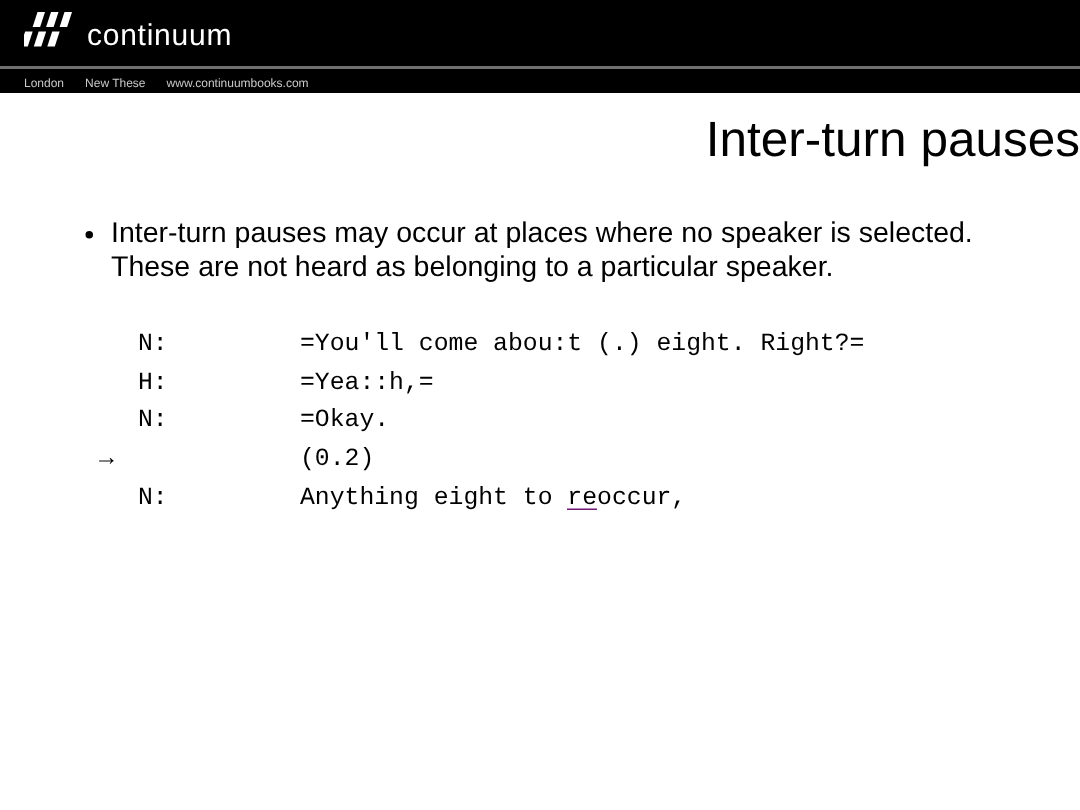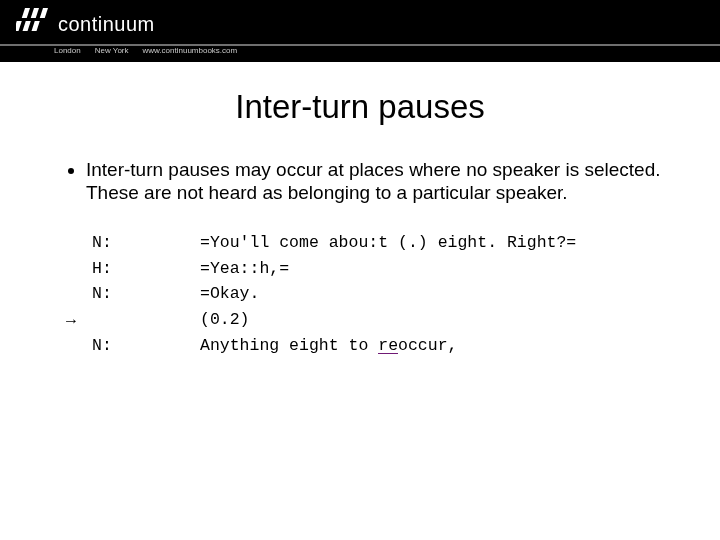"London" .header-bottom { align-items: flex-start -> center; margin-left: 38px -> none }
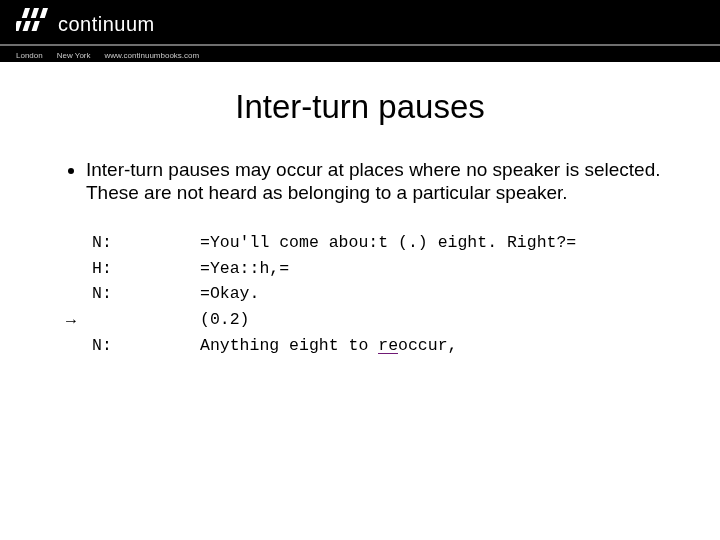"New York" span { text: York -> These }
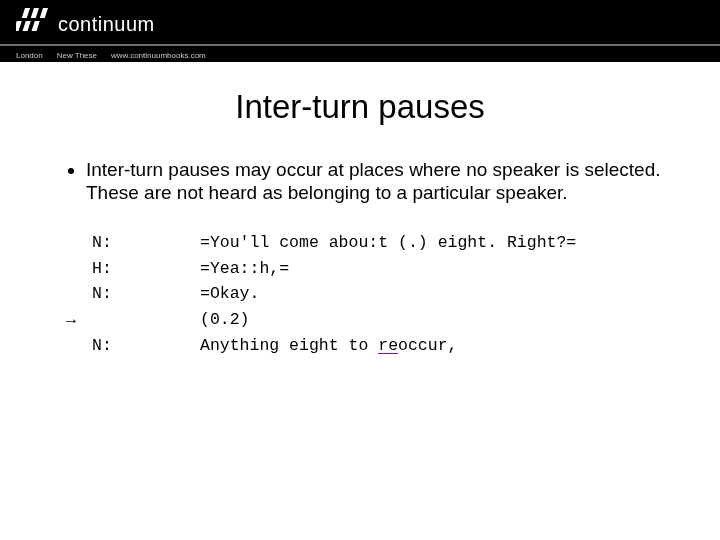"Inter-turn pauses" .slide-title { margin-top: 26px -> 12px; text-align: center -> right }
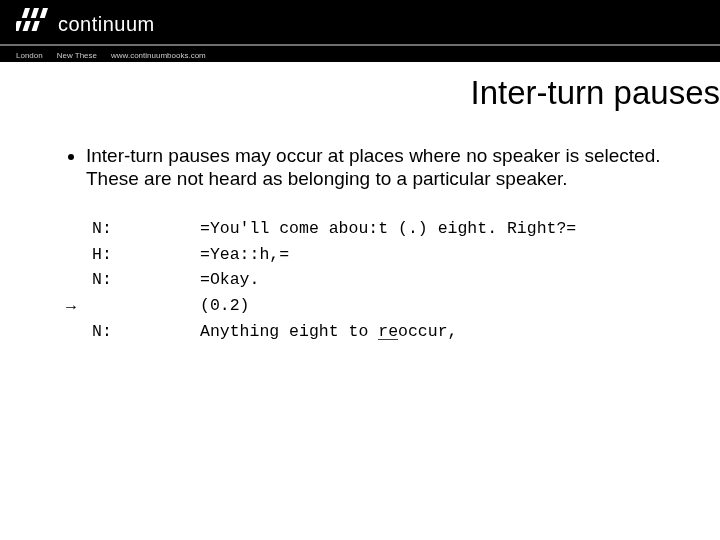"Inter-turn pauses may occur at" ul.bullets { margin: 12px -> 0 }
